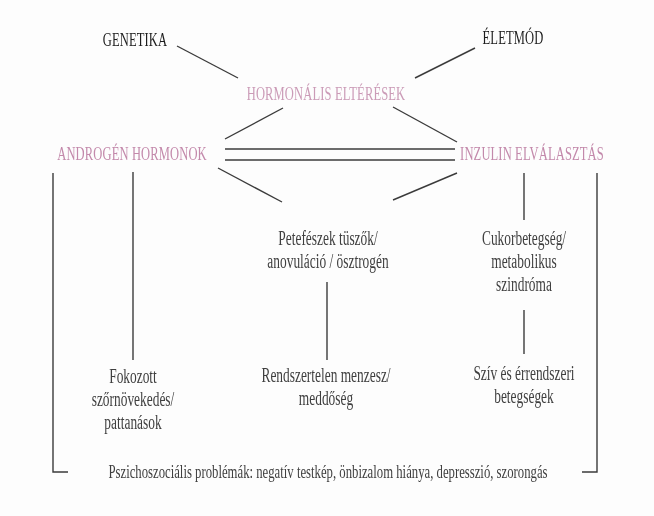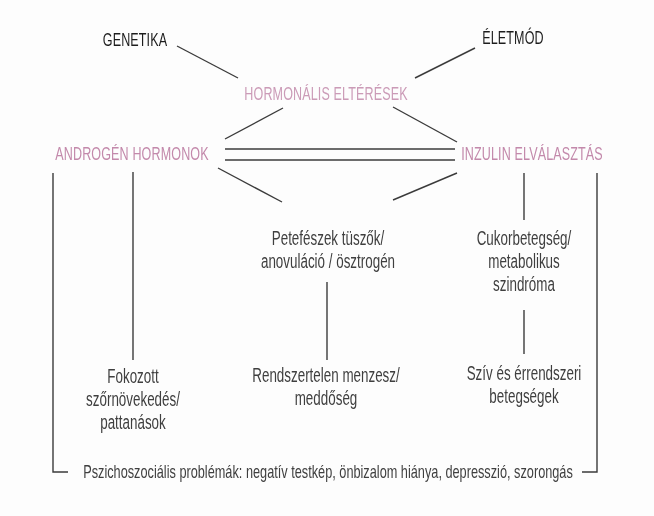"GENETIKA" #stage { font-family: none -> Liberation Serif, serif }
